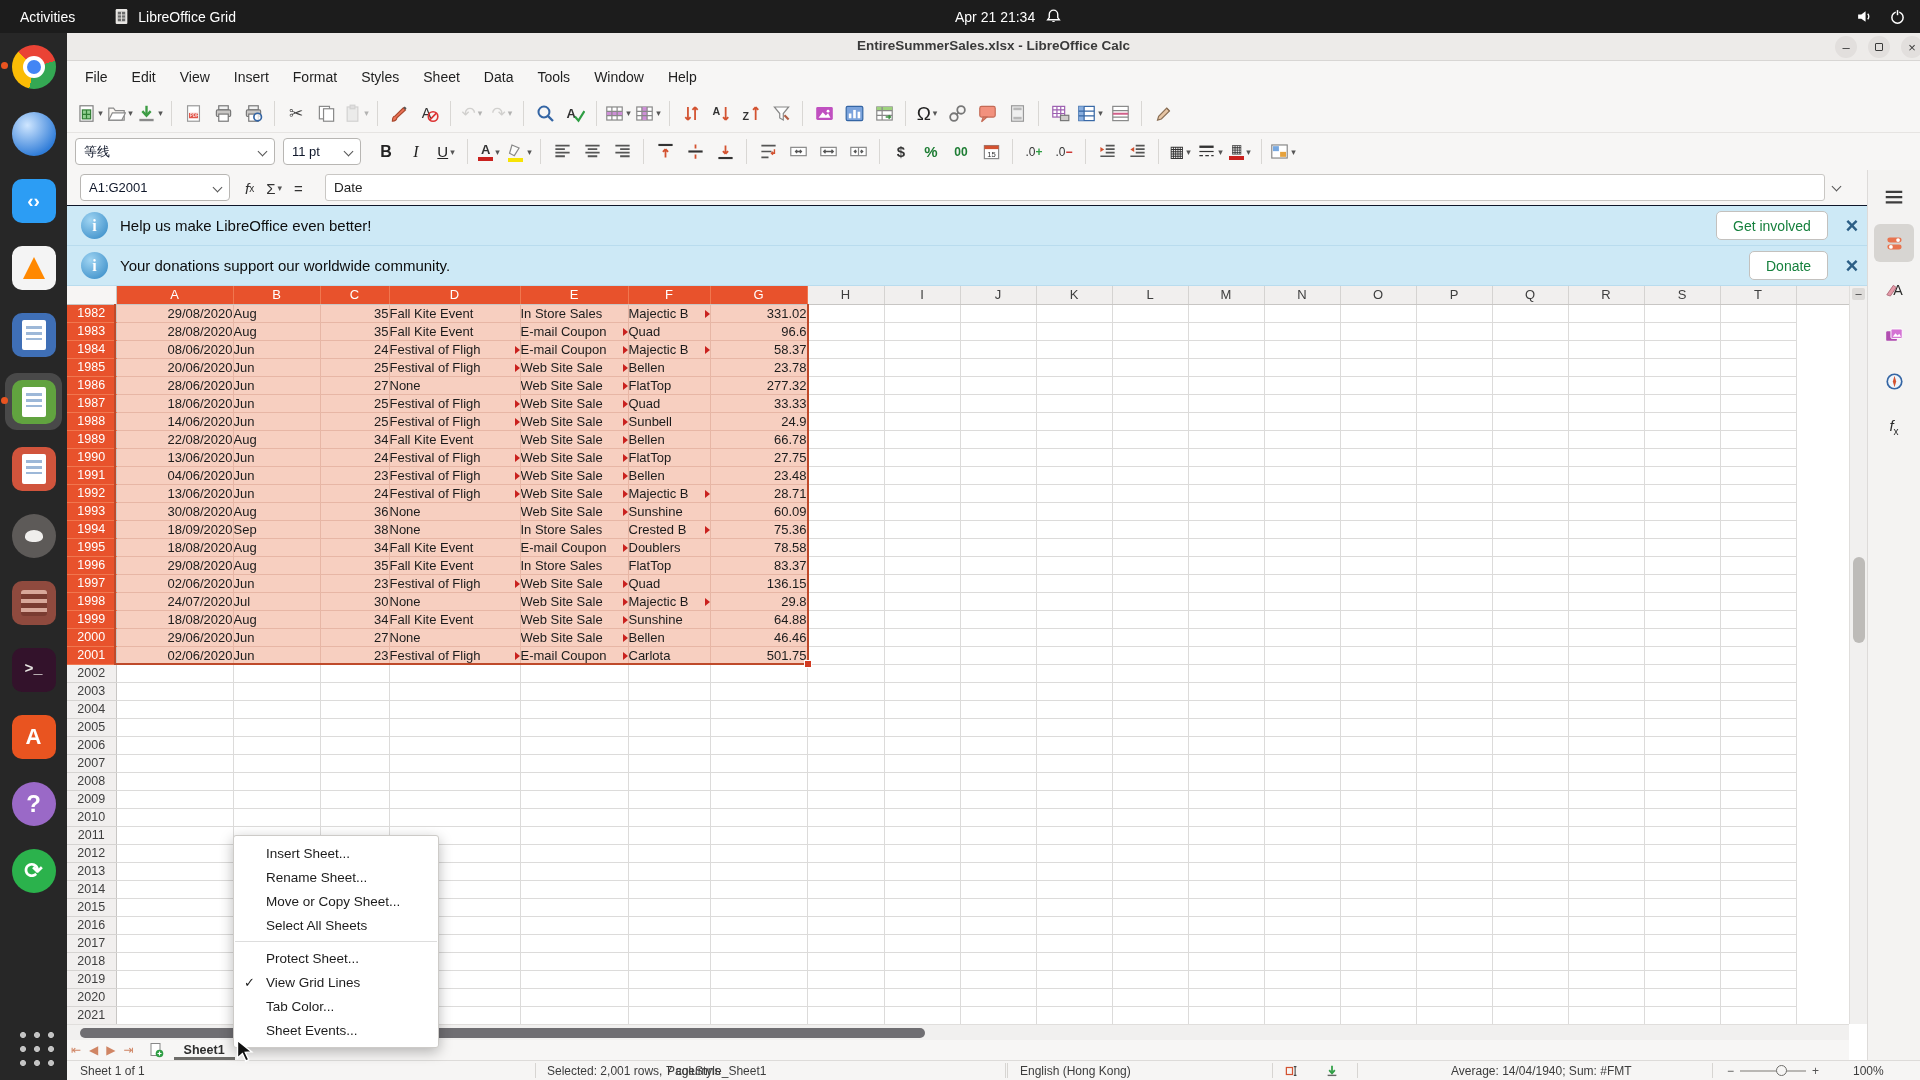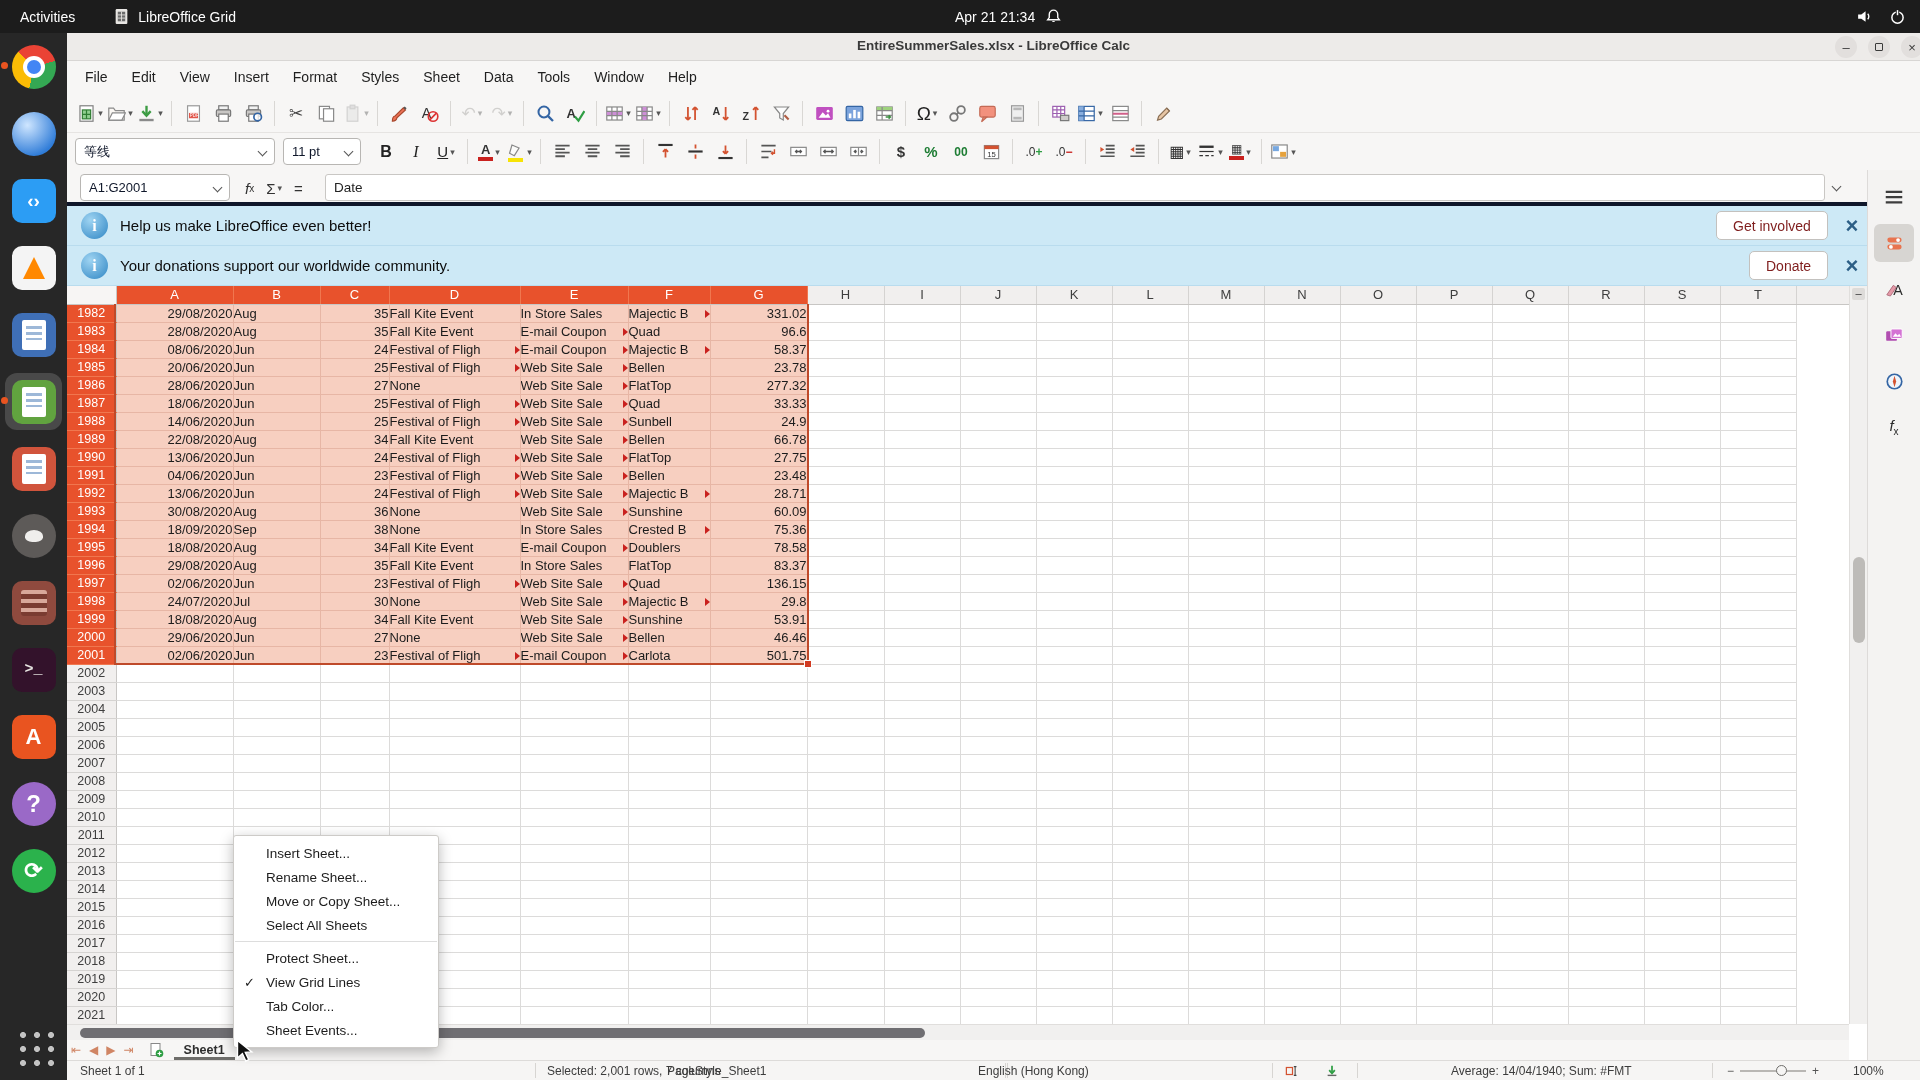"A1:G2001" #fxbar { border-bottom: 4px solid #0f172a -> 1px solid #0f172a }
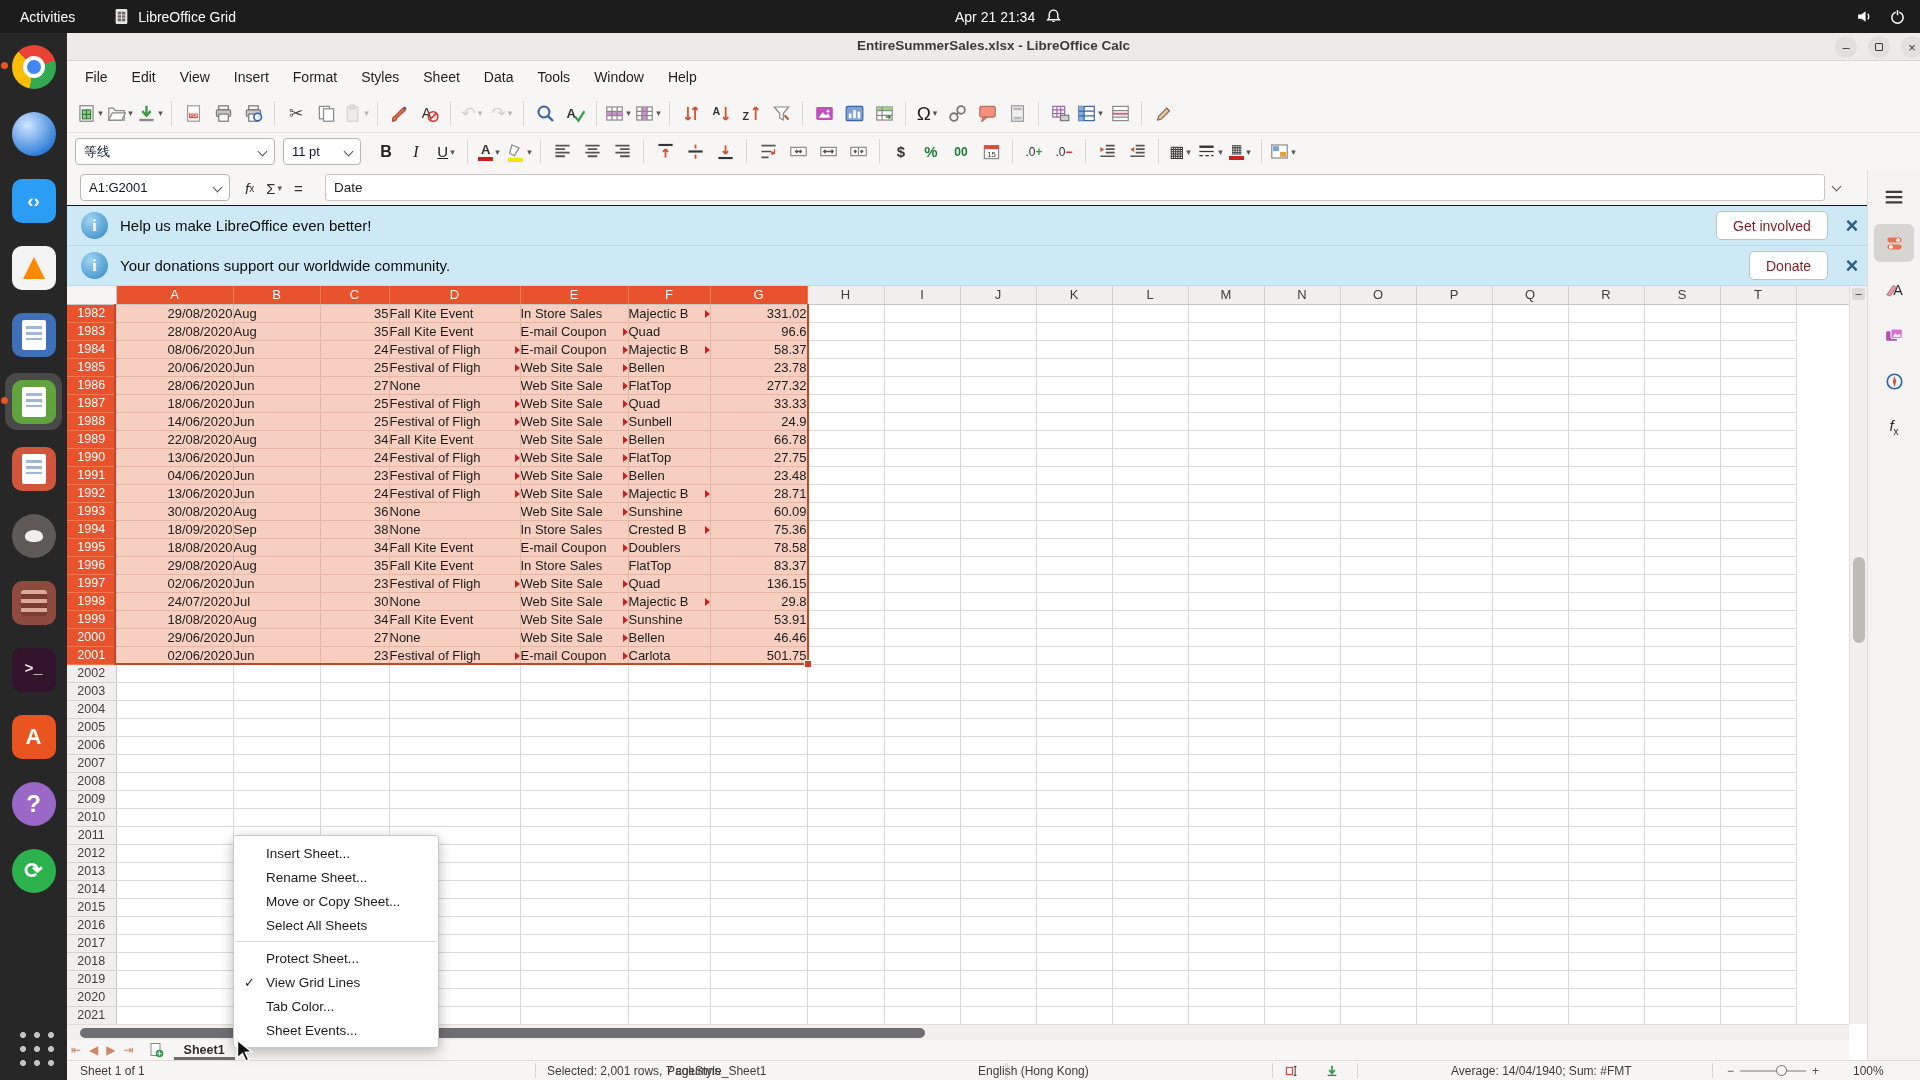"Get involved" .info-btn { color: #7f1d1d -> #15803d }
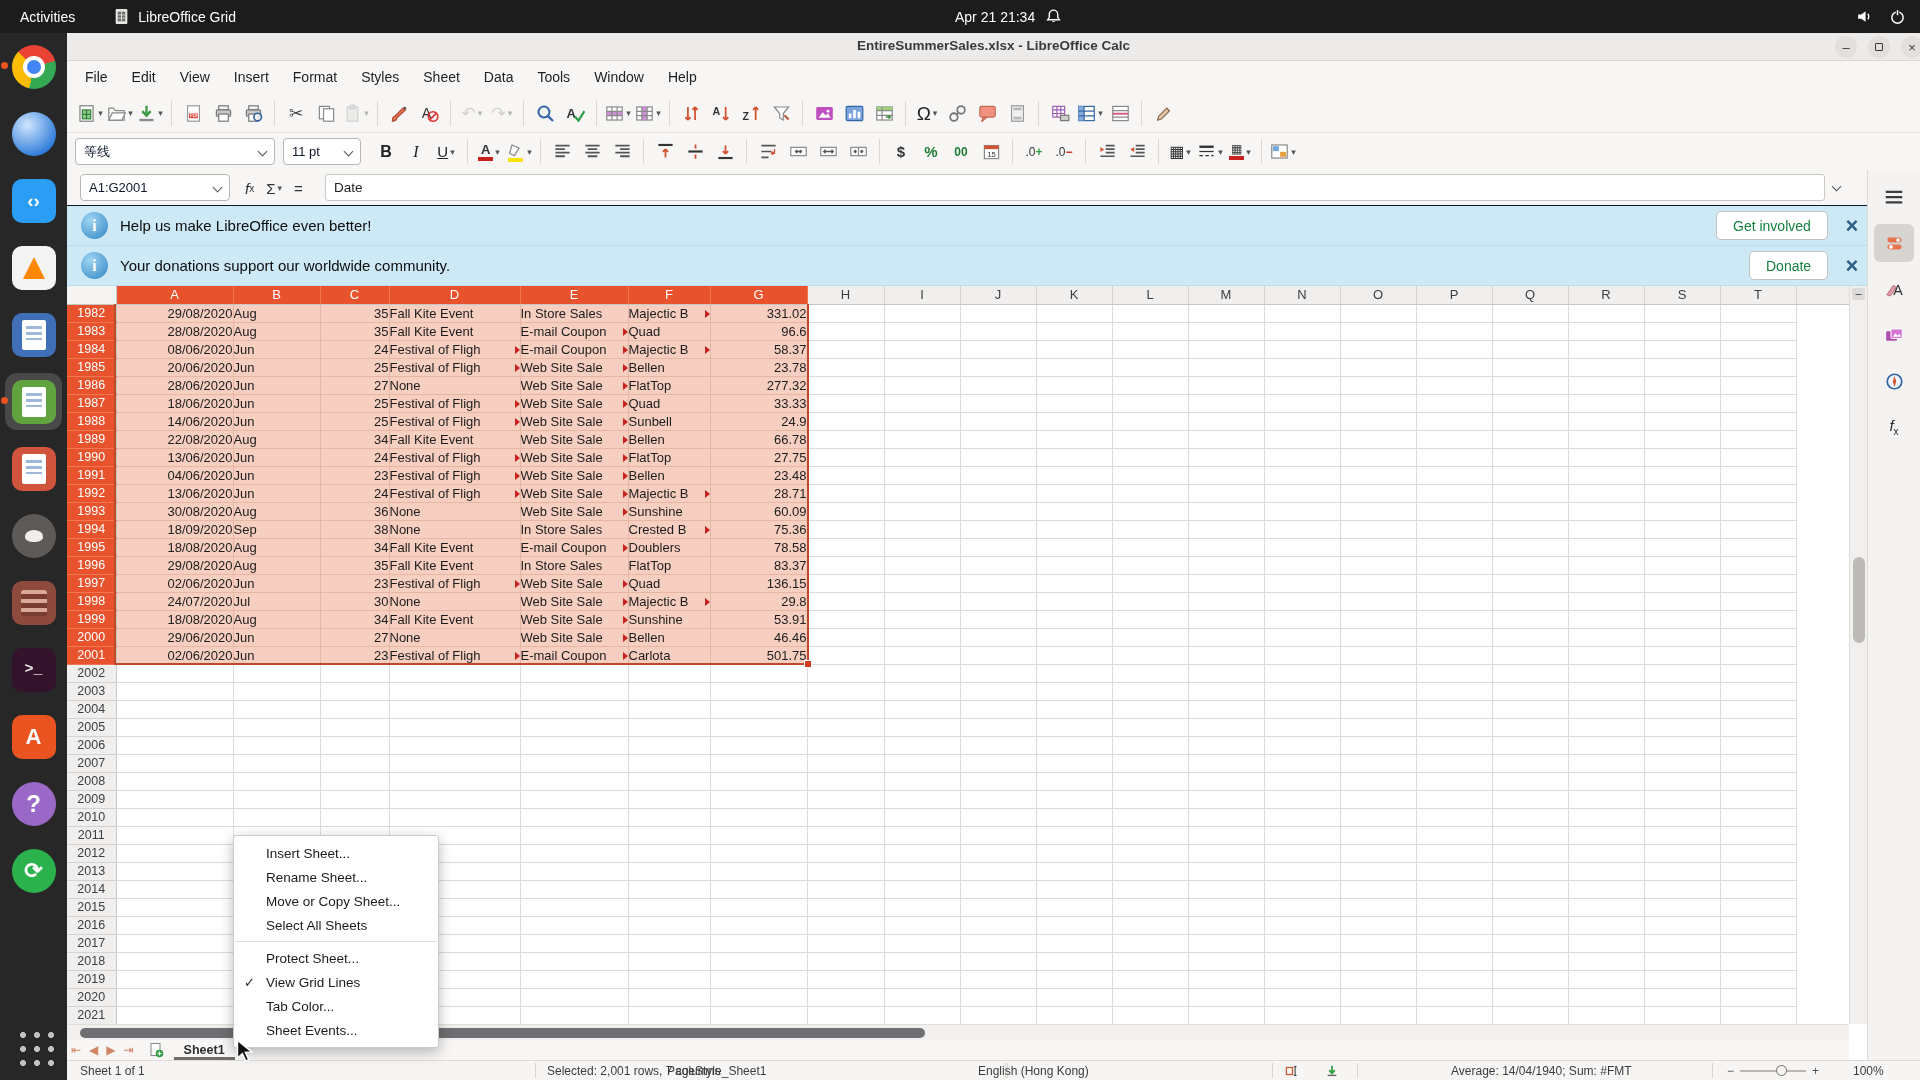"53.91" td.c { text: 53.91 -> 64.88 }
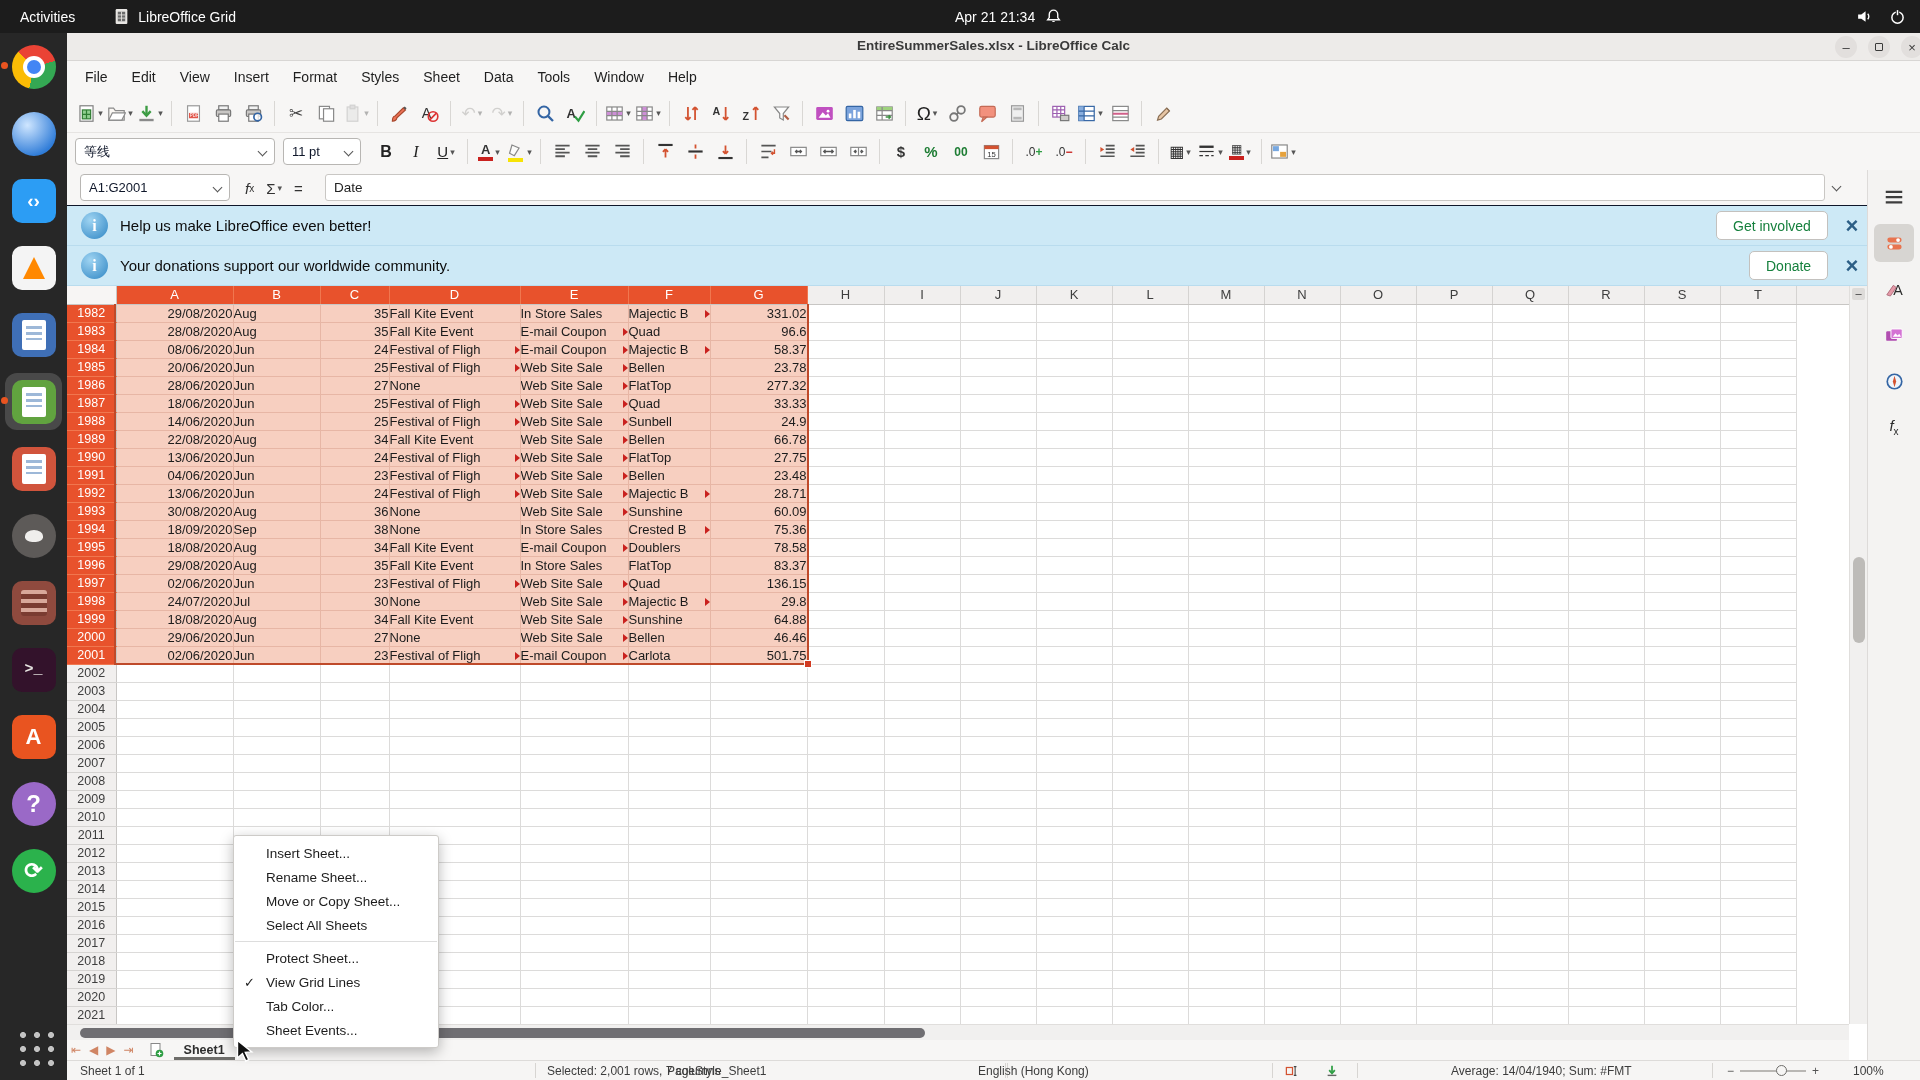"English (Hong Kong)" span.f { left: 911px -> 953px }
